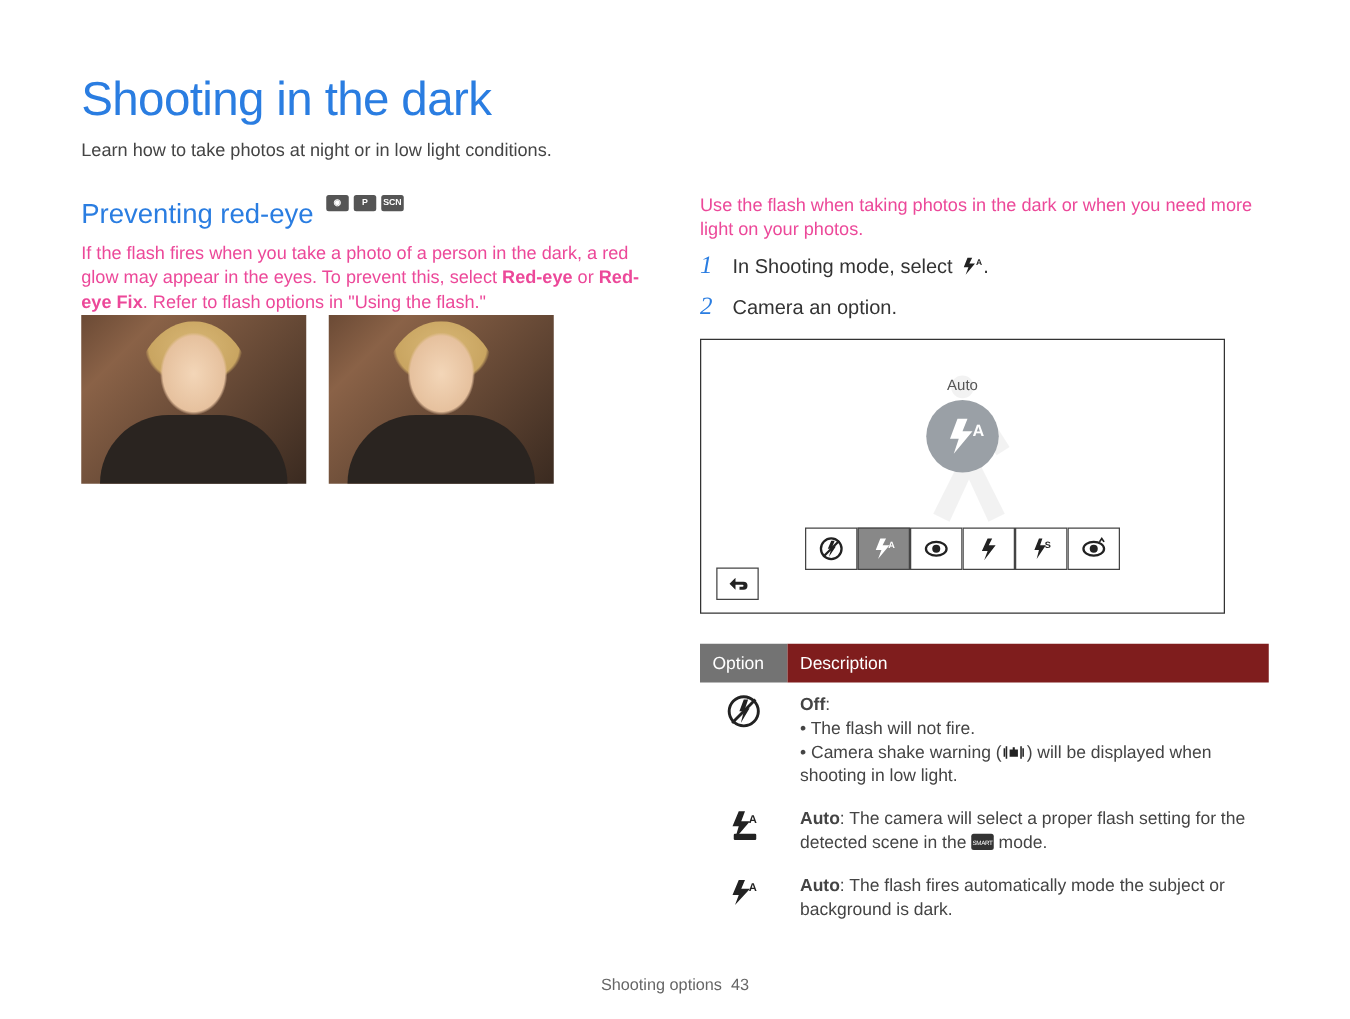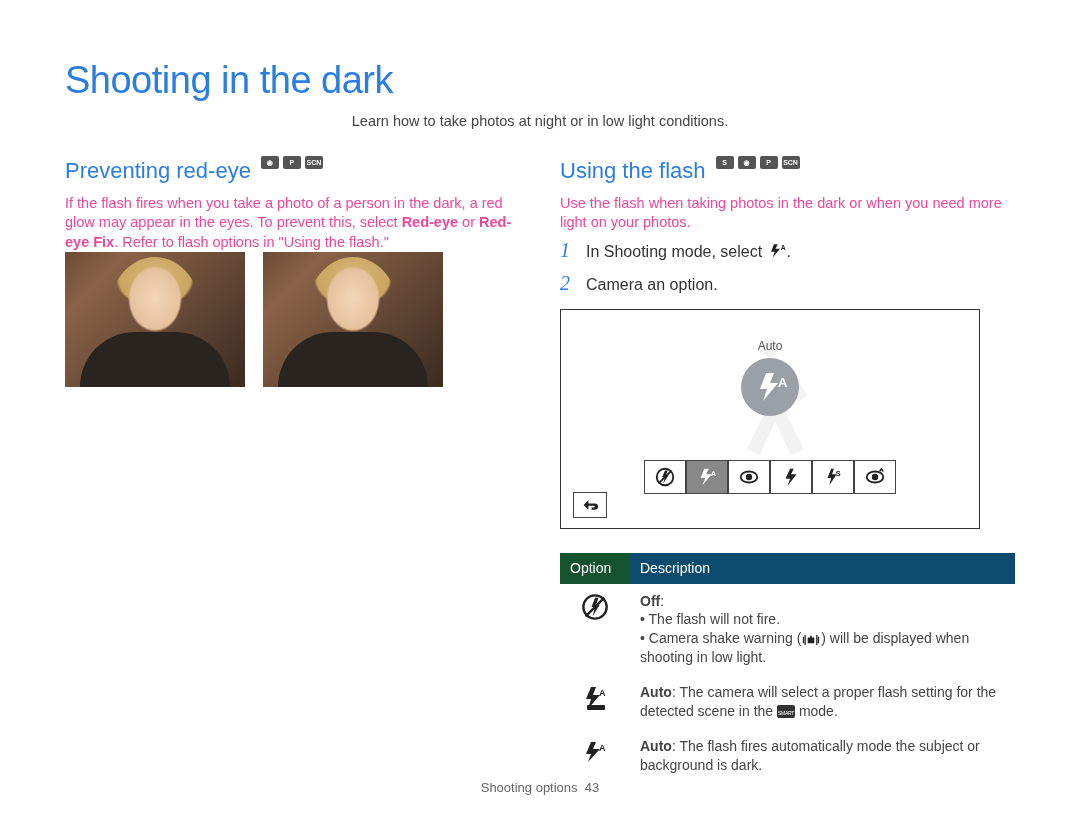"Learn how to take photos" .intro { text-align: center -> none }
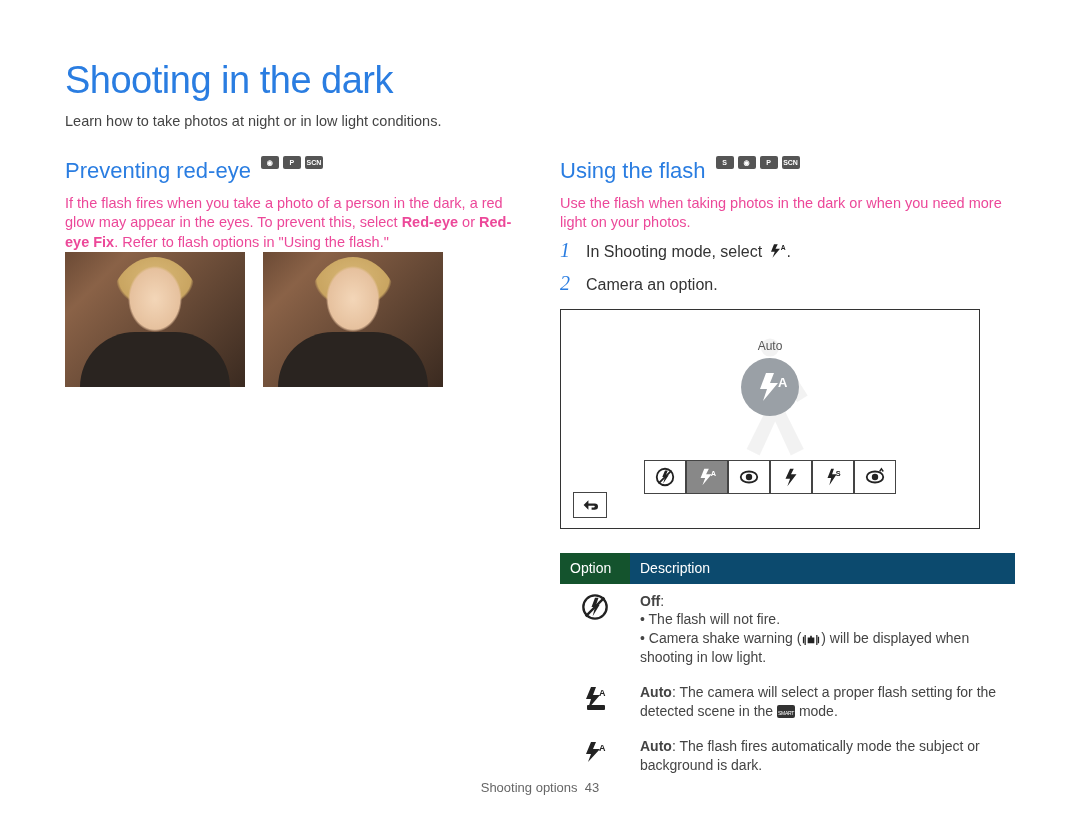"Using the flash" h2.subhead { html: <h2> <span>Using the flash</span> <span> <span>S</span> <span>◉</span> <span>P</span> <span>SCN</span> </span> </h2> -> none }
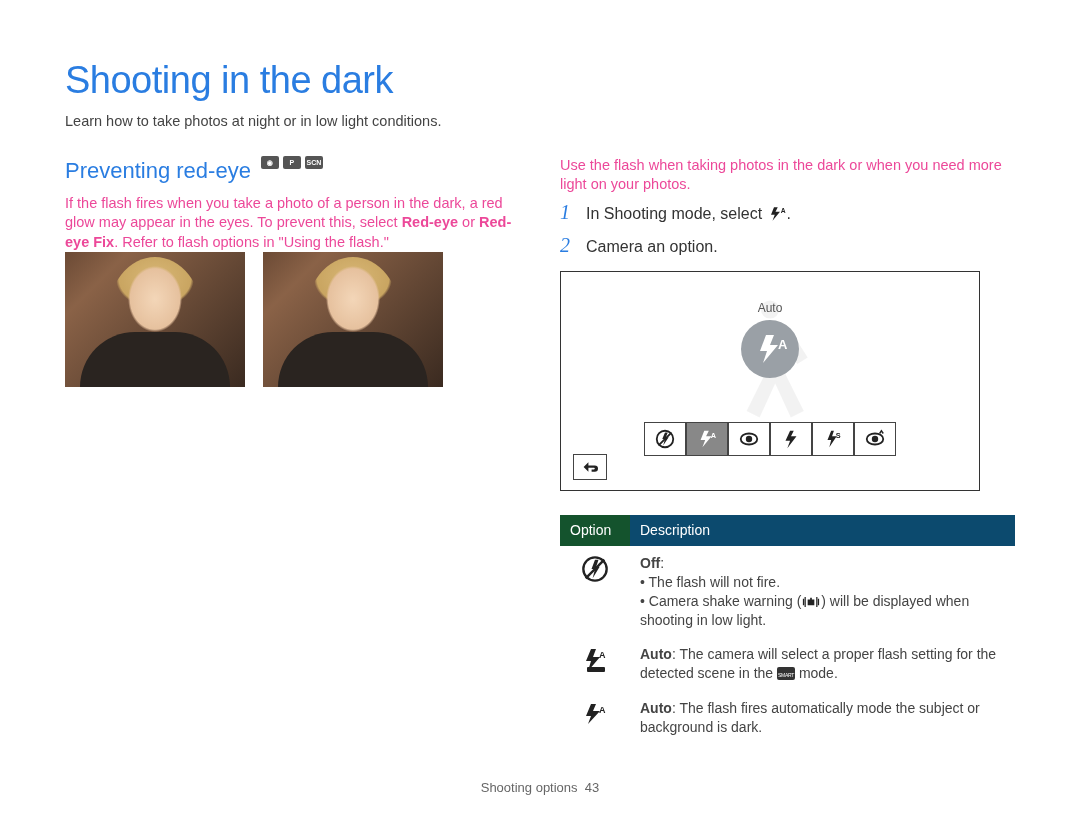"Option" table.opts thead th:first-child { background: #14532d -> #737373 }
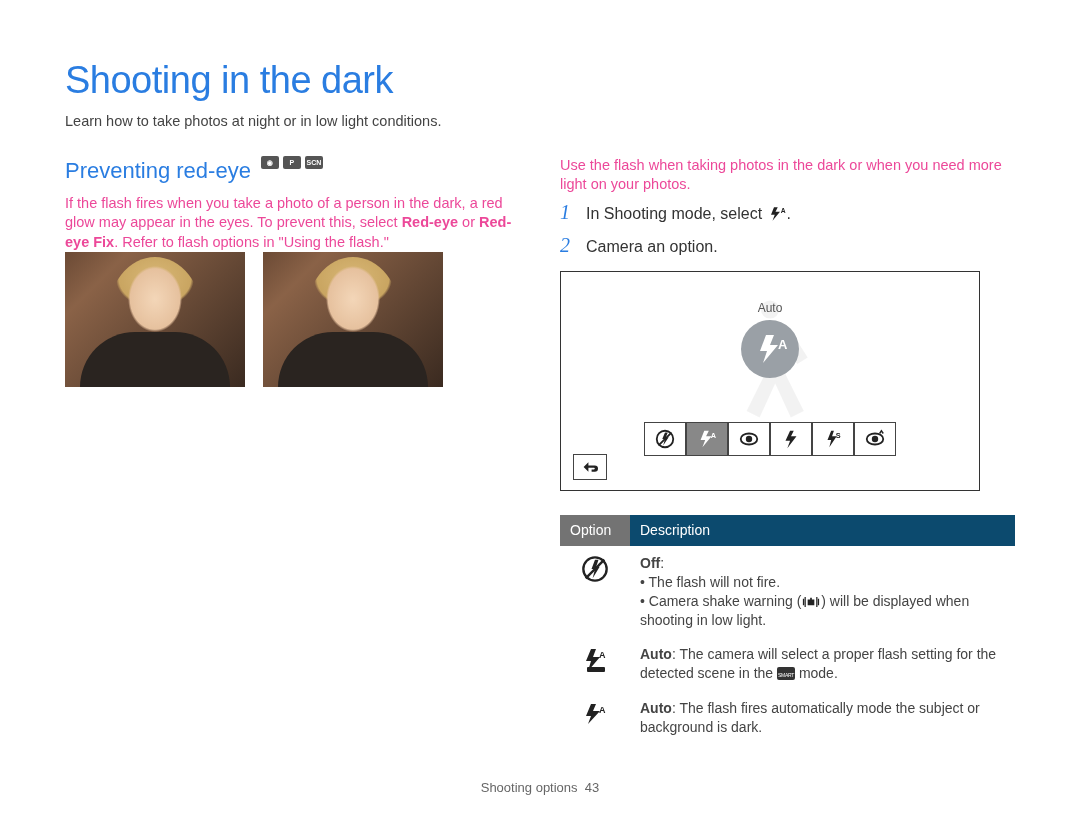"Description" table.opts thead th { background: #0c4a6e -> #7f1d1d }
